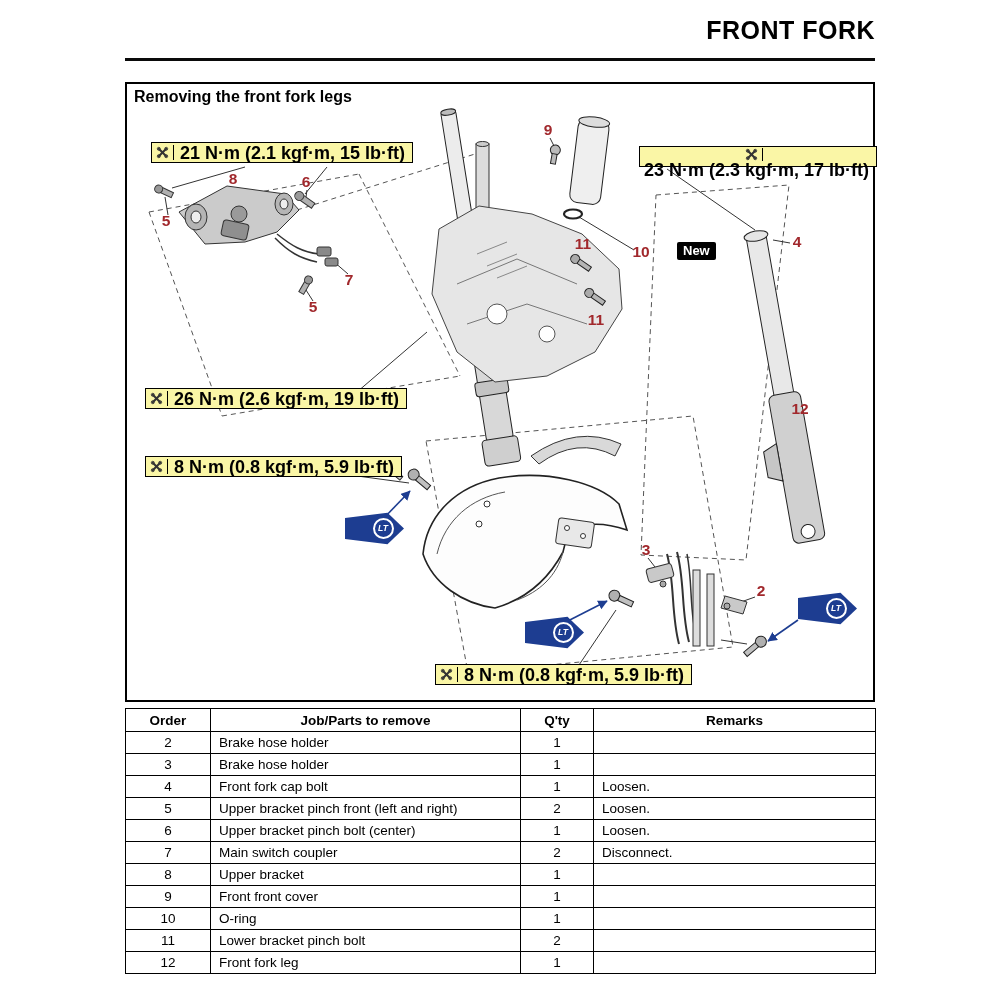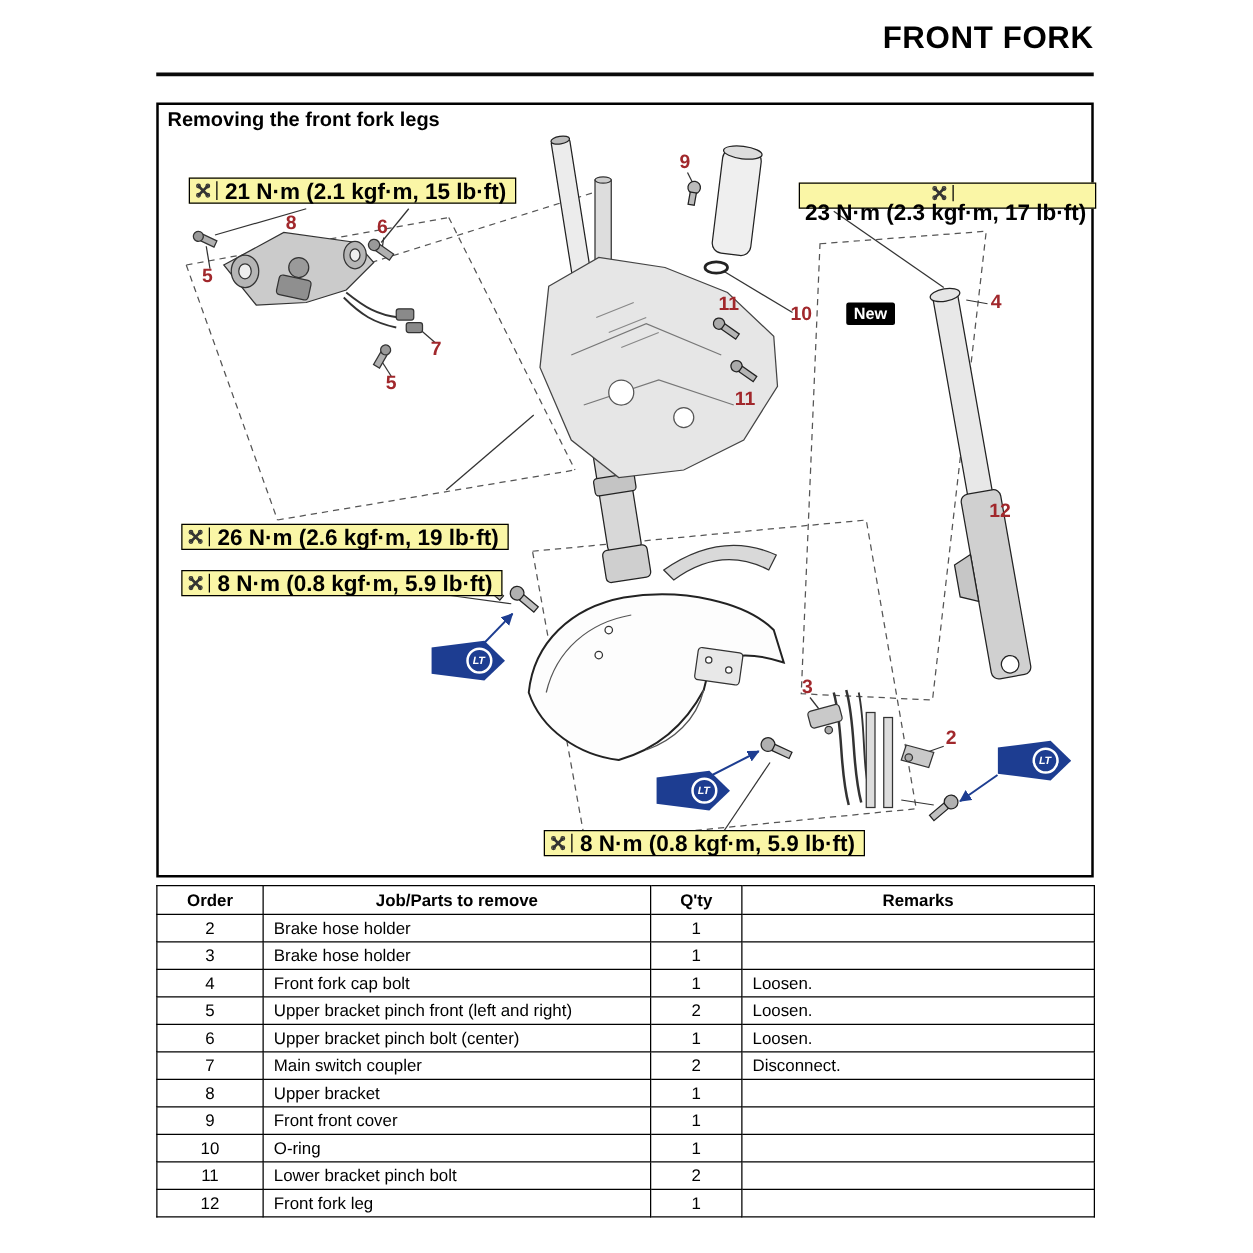"26 N·m (2.6 kgf·m, 19" div.torque { margin-top: 31px -> none }
